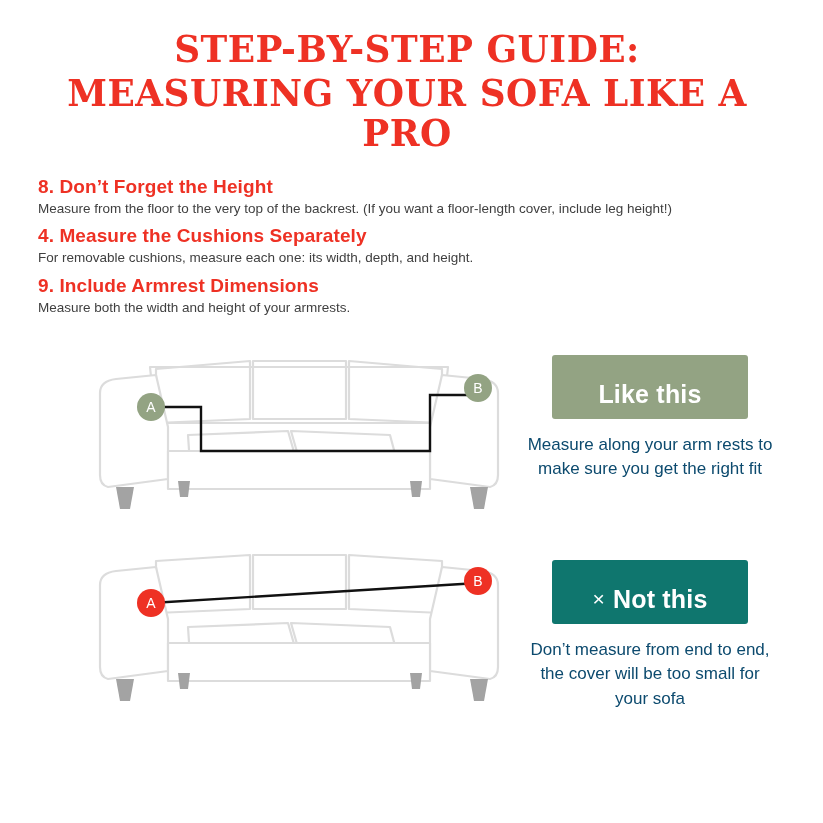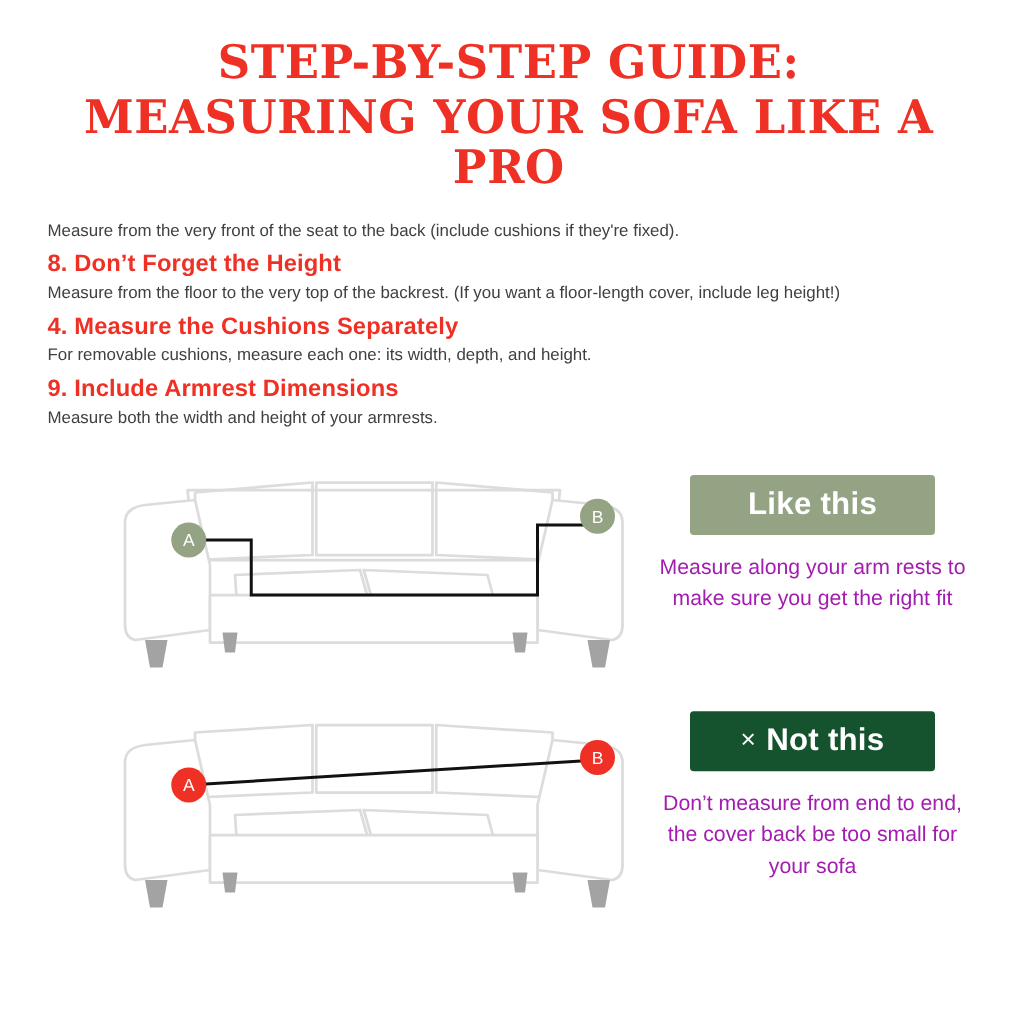"Measure from the very front" p.step-body { html: <p>Measure from the very front of the seat to the back (include cushions if they're fixed).</p> -> none }
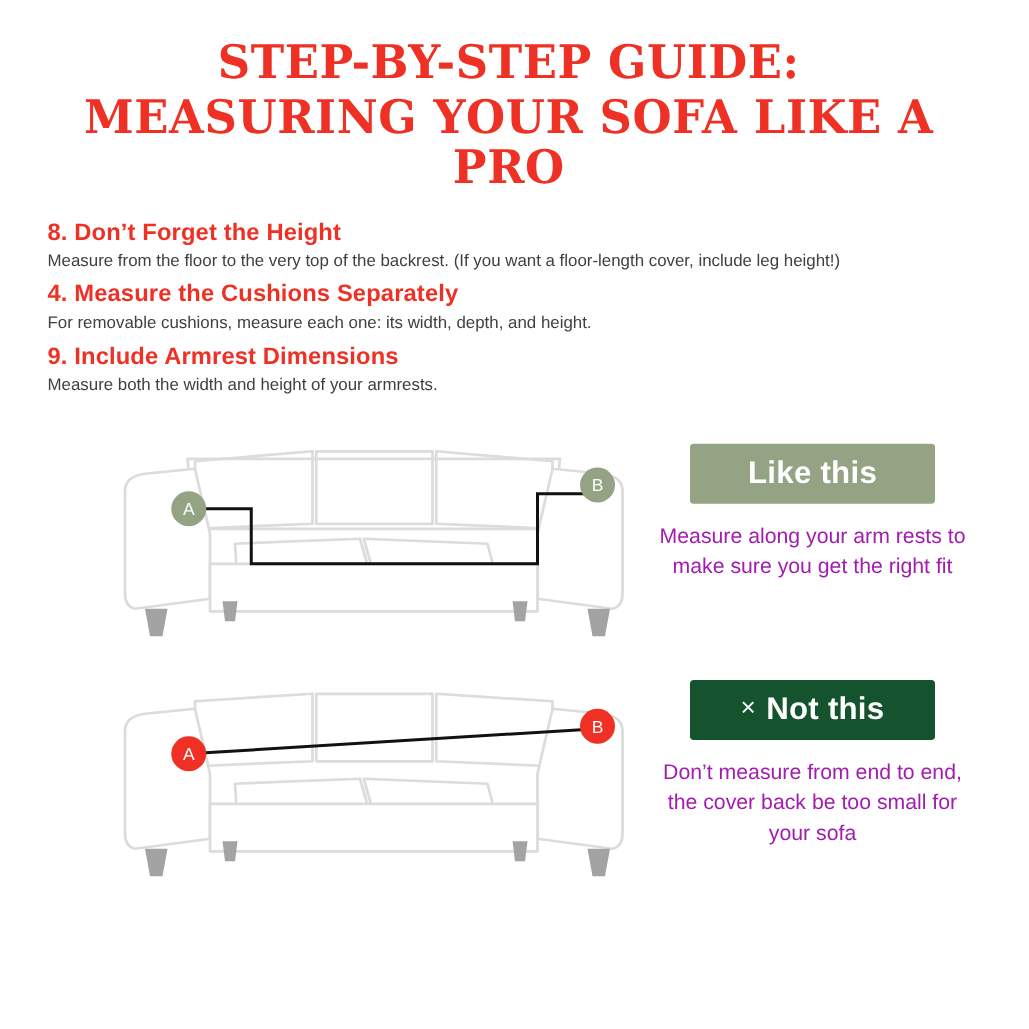"Like this" .badge { padding: 9px 10px 10px 10px -> 25px 10px 10px 10px }
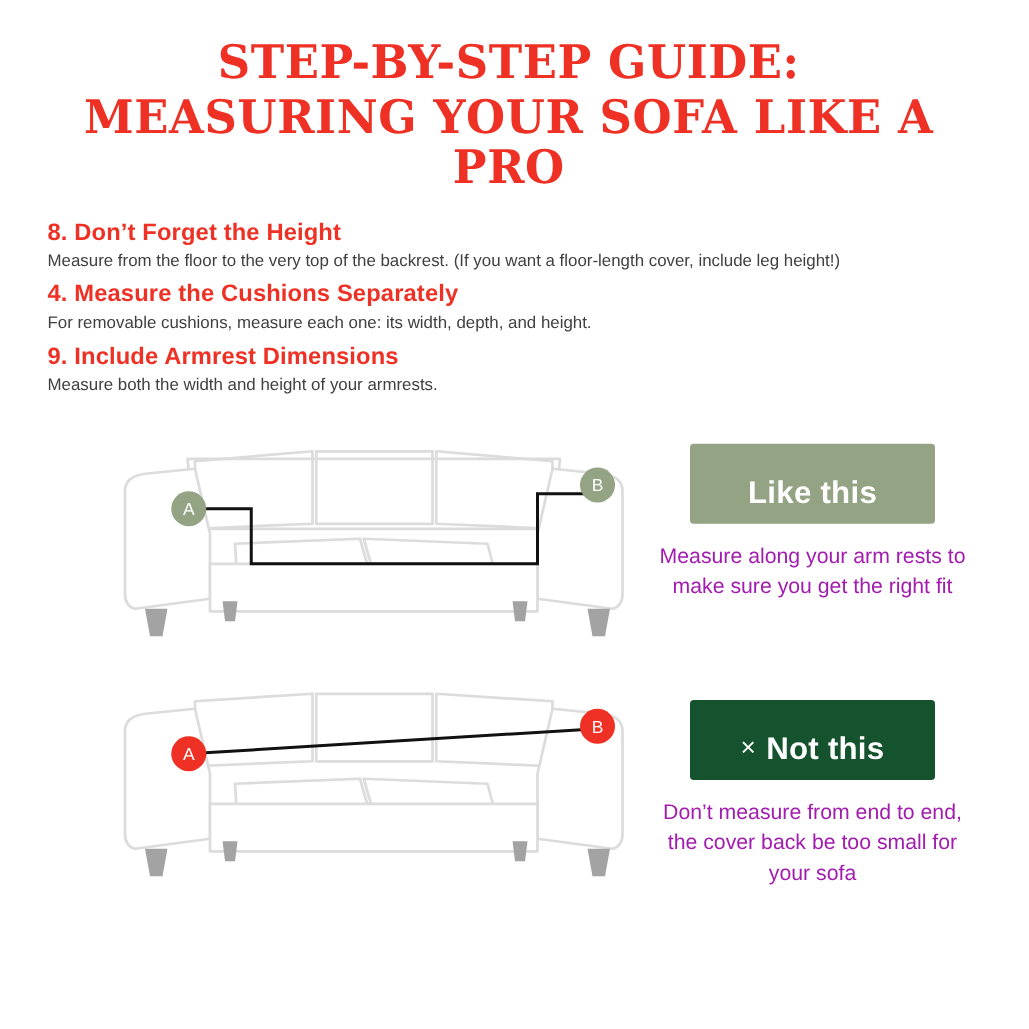"Measure along your arm rests" .caption { color: #a21caf -> #0c4a6e }
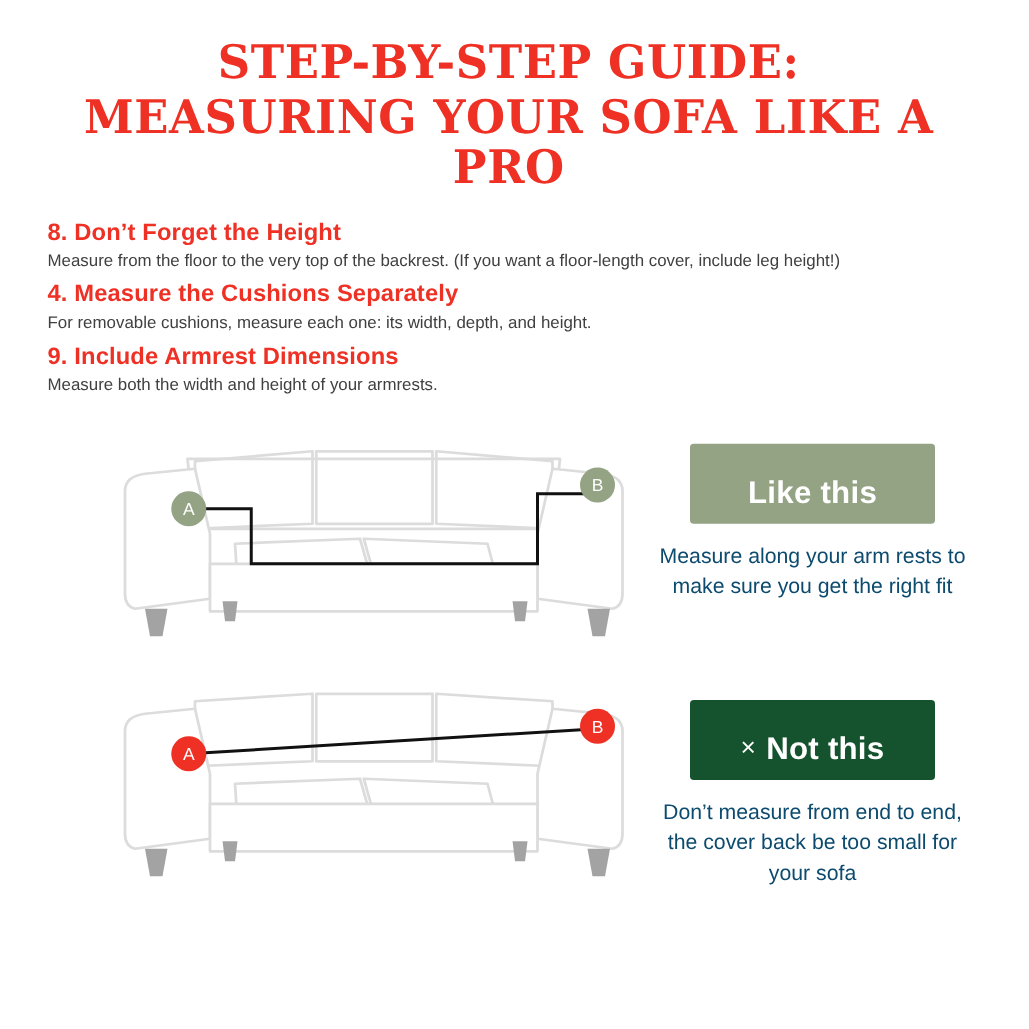"× Not this" .badge.bad { background: #14532d -> #0f766e }
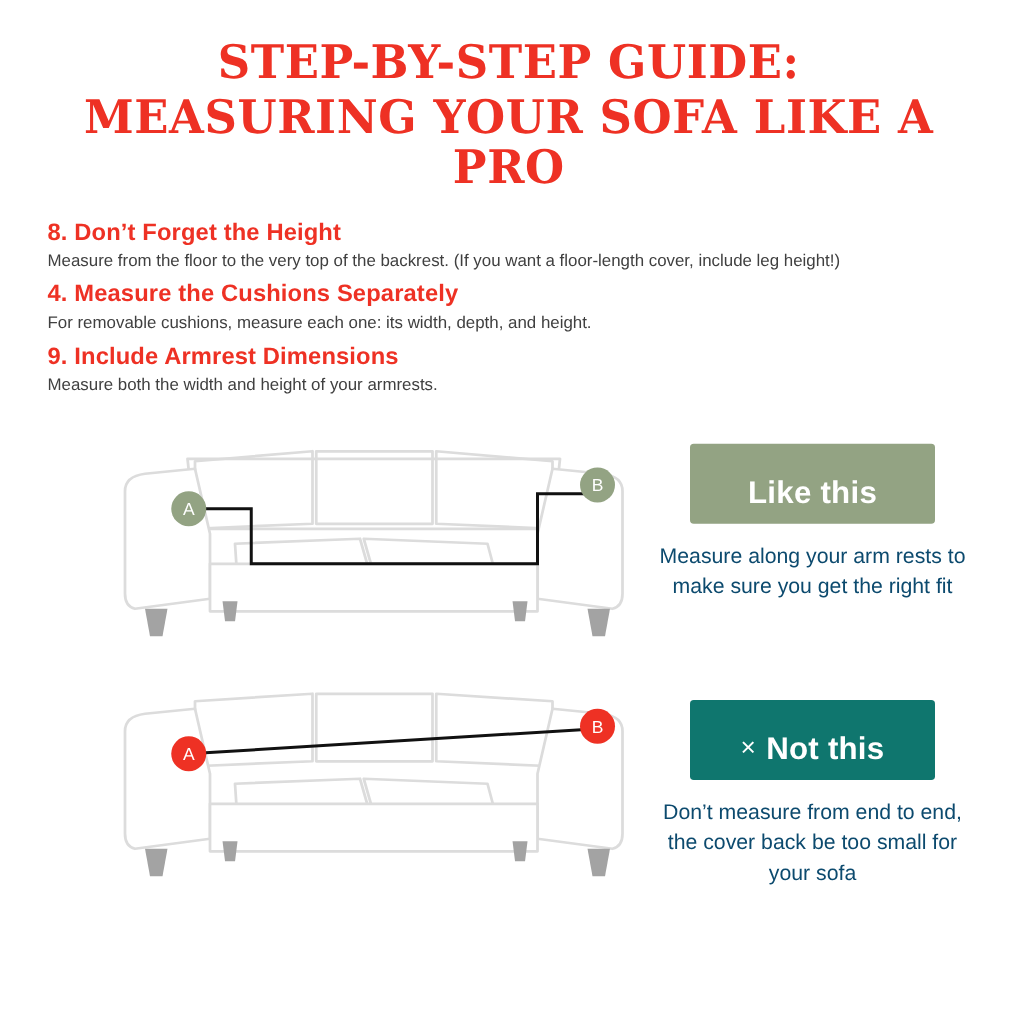"Don’t measure from end to" p.caption { text: back -> will }
